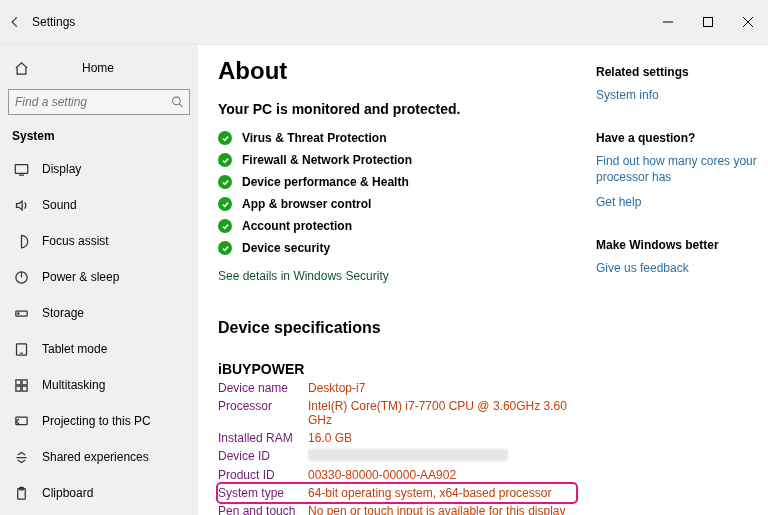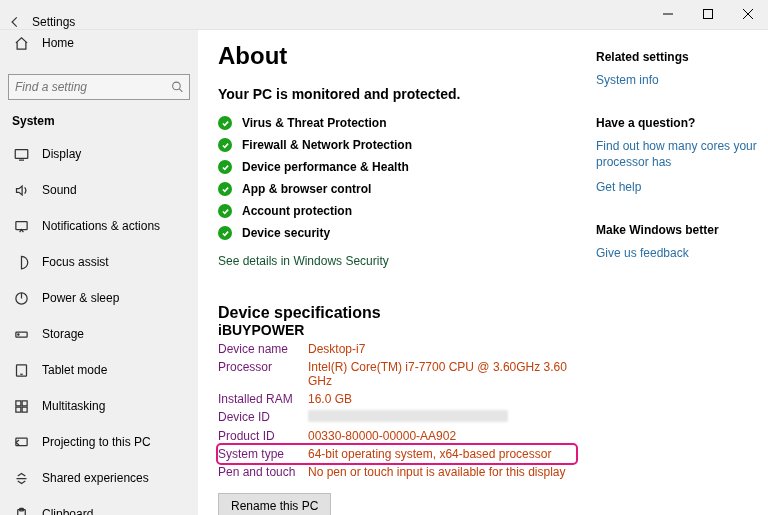"Settings" .titlebar { align-items: flex-end -> center; height: 30px -> 45px }
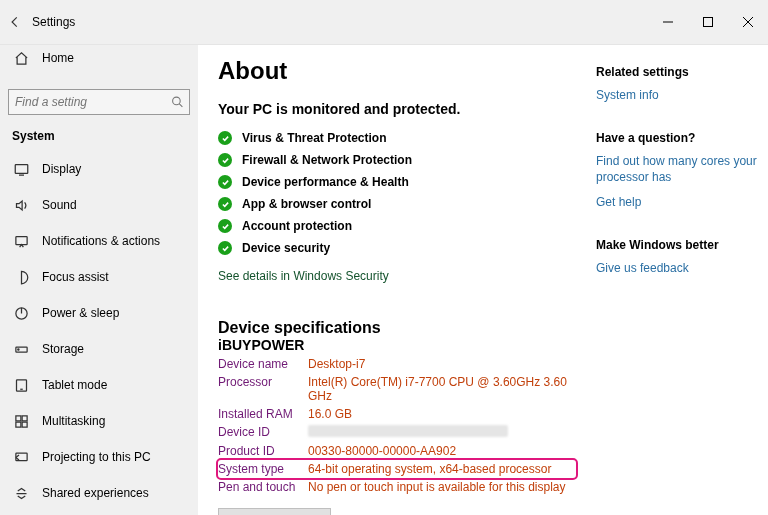"Home" .home-row { align-items: flex-start -> center; gap: none -> 40px }
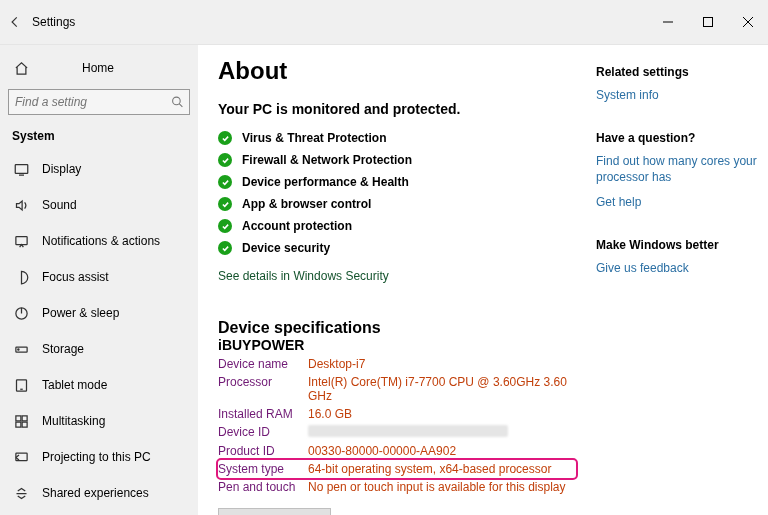"Notifications & actions" div.nav-item { html: <div> <span> <svg> <rect></rect> <path></path> </svg> </span> <span>Notifications &amp; actions</span> </div> -> none }
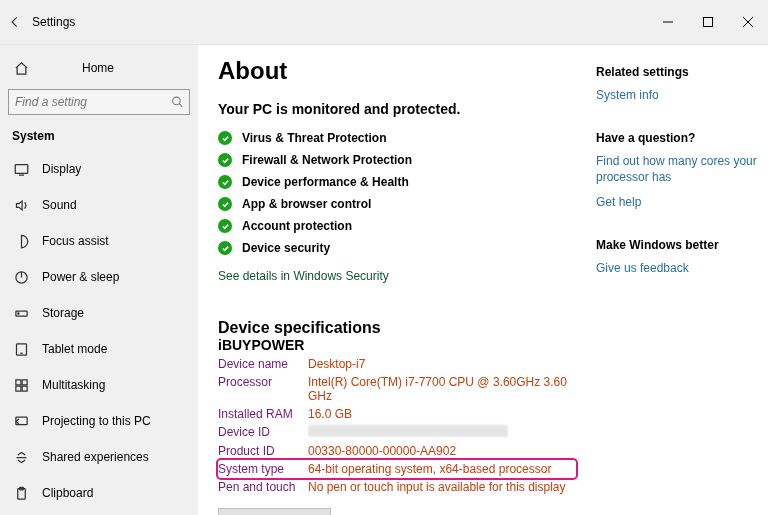"Device specifications" h2.devspec { margin-bottom: 0 -> 24px }
